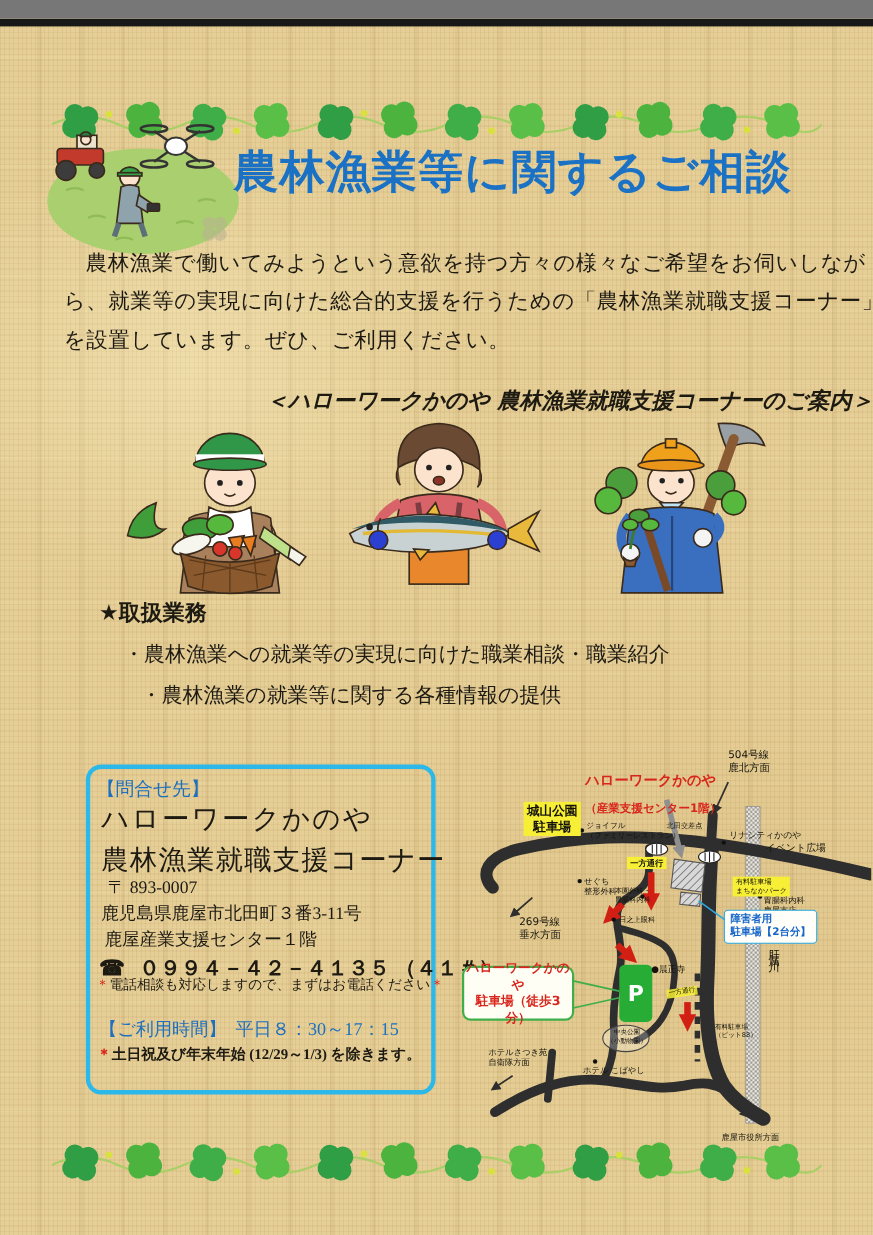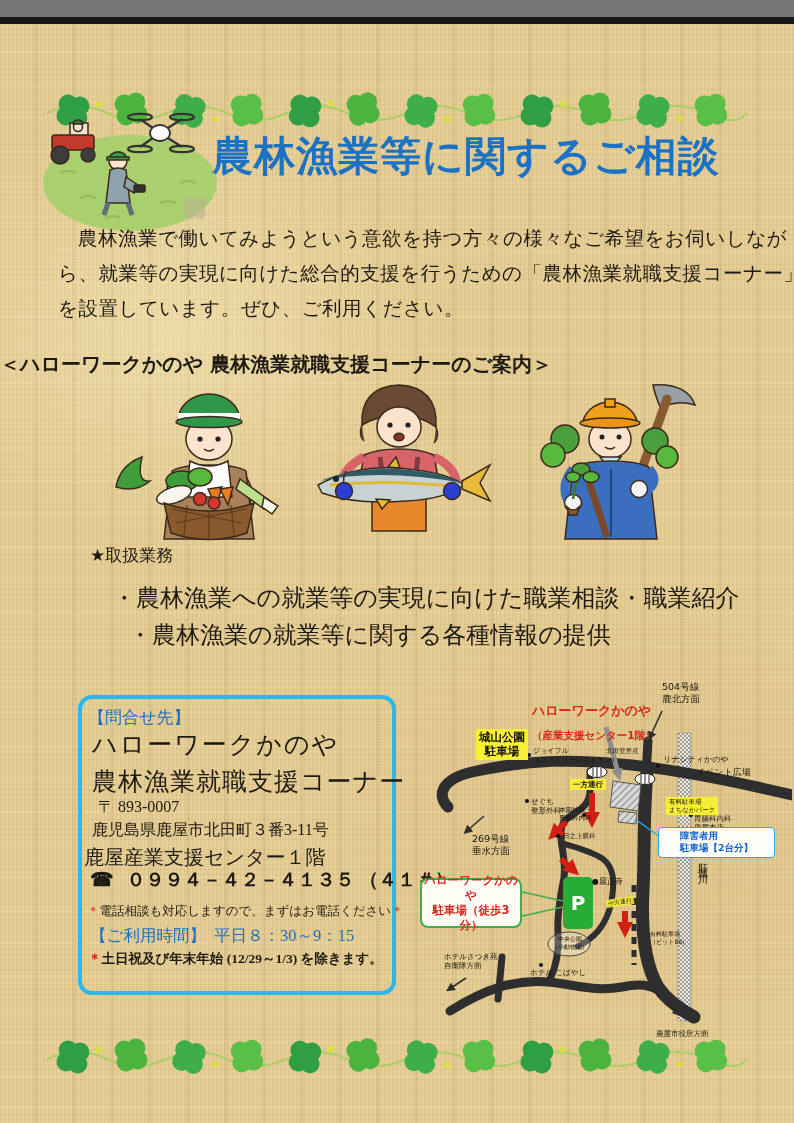"＜ハローワークかのや 農林漁業就職支援コーナーのご案内＞" .section-heading { font-style: none -> italic; text-align: left -> right }
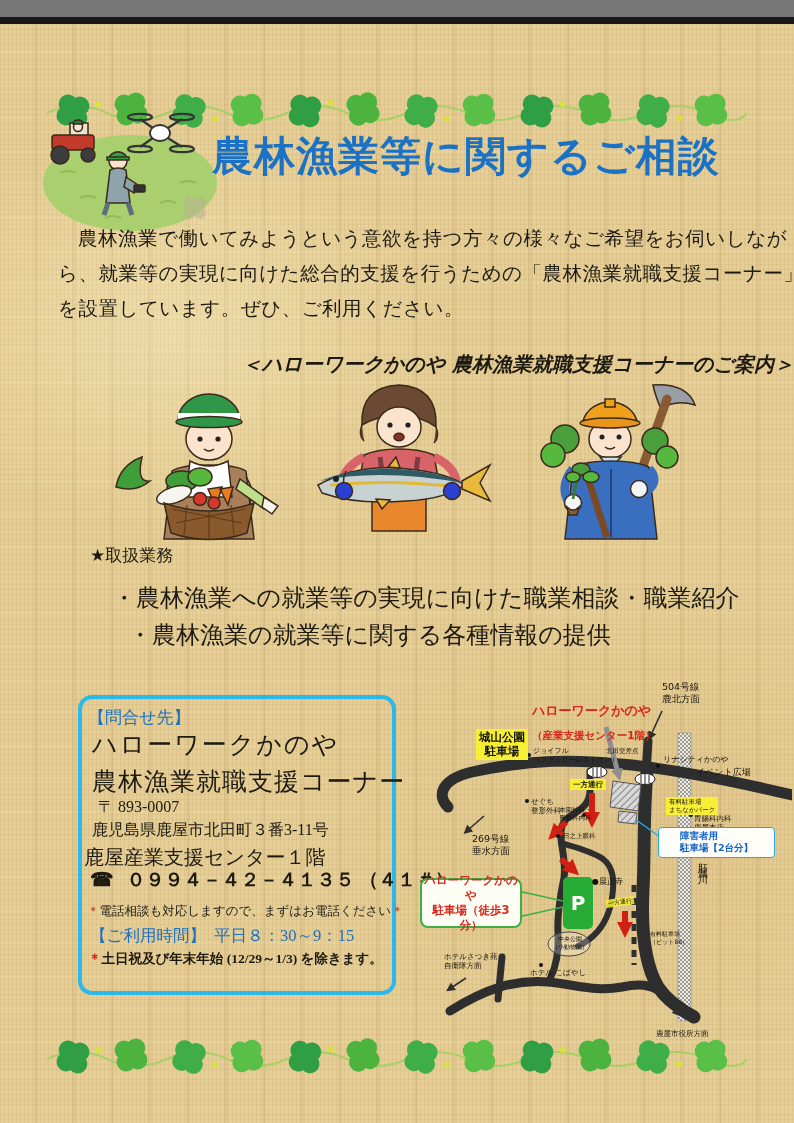"★取扱業務" .svc-head { font-size: 17px -> 20px; font-weight: 400 -> 700 }
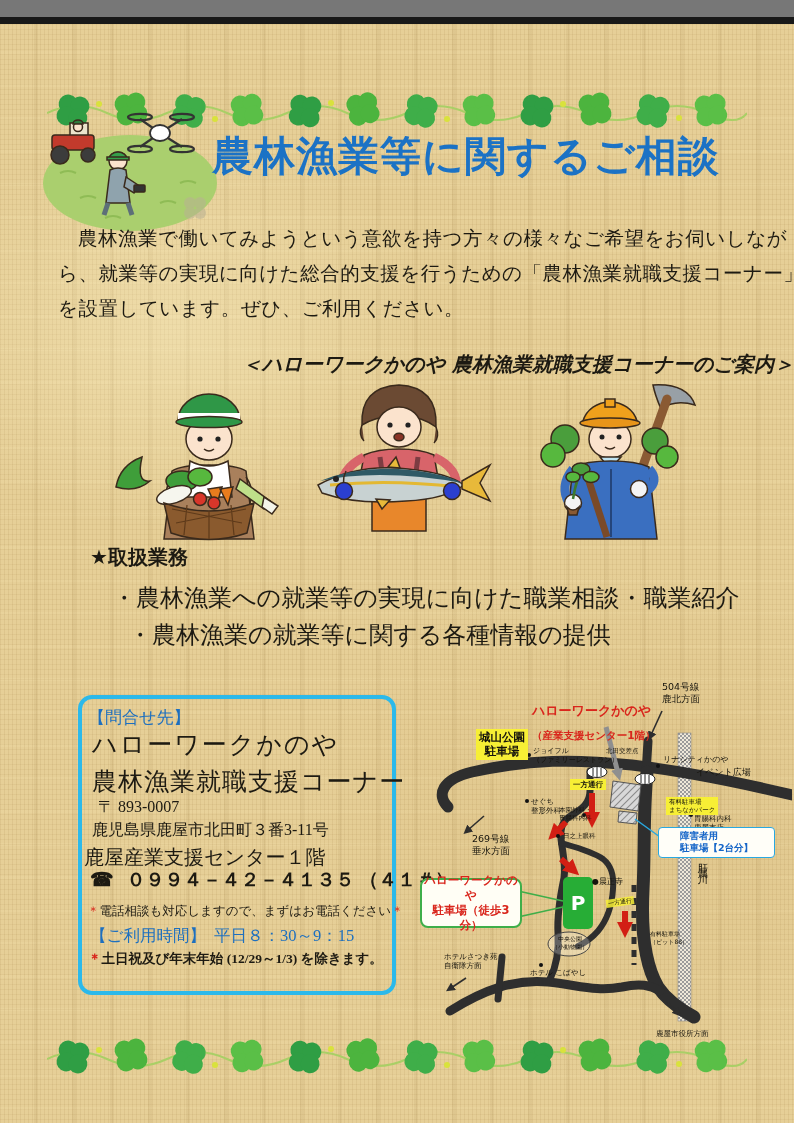"・農林漁業への就業等の実現に向けた職業相談・職業紹介" .svc-item { font-size: 24px -> 19px }
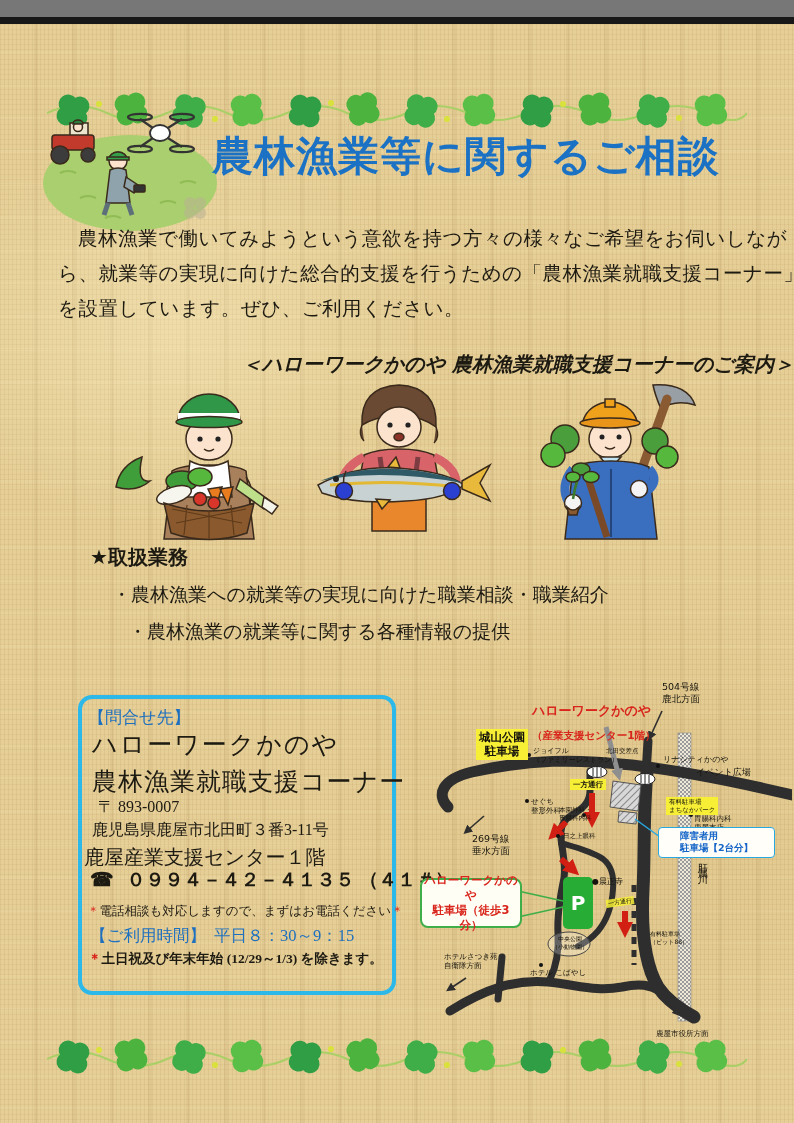"障害者用" .dis-park { padding: 2px 21px -> 2px 5px }
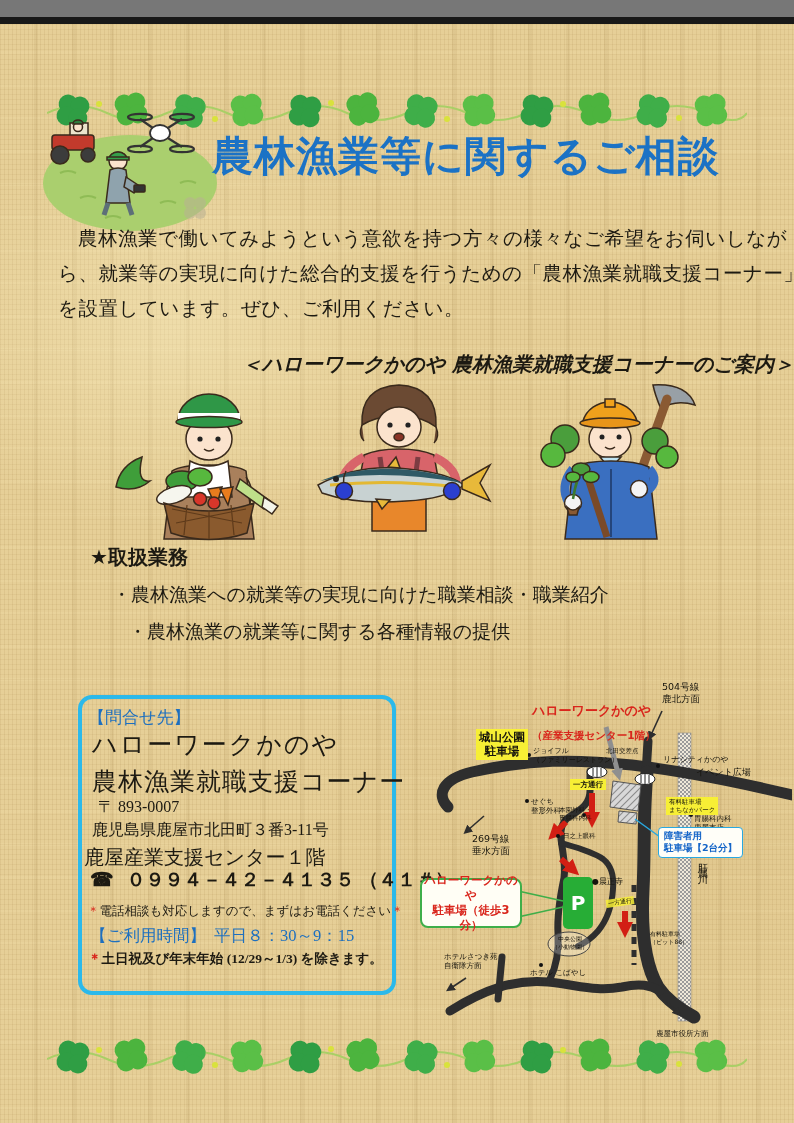"鹿屋産業支援センター１階" div.cb { font-size: 20px -> 16px; left: 2px -> 13px }
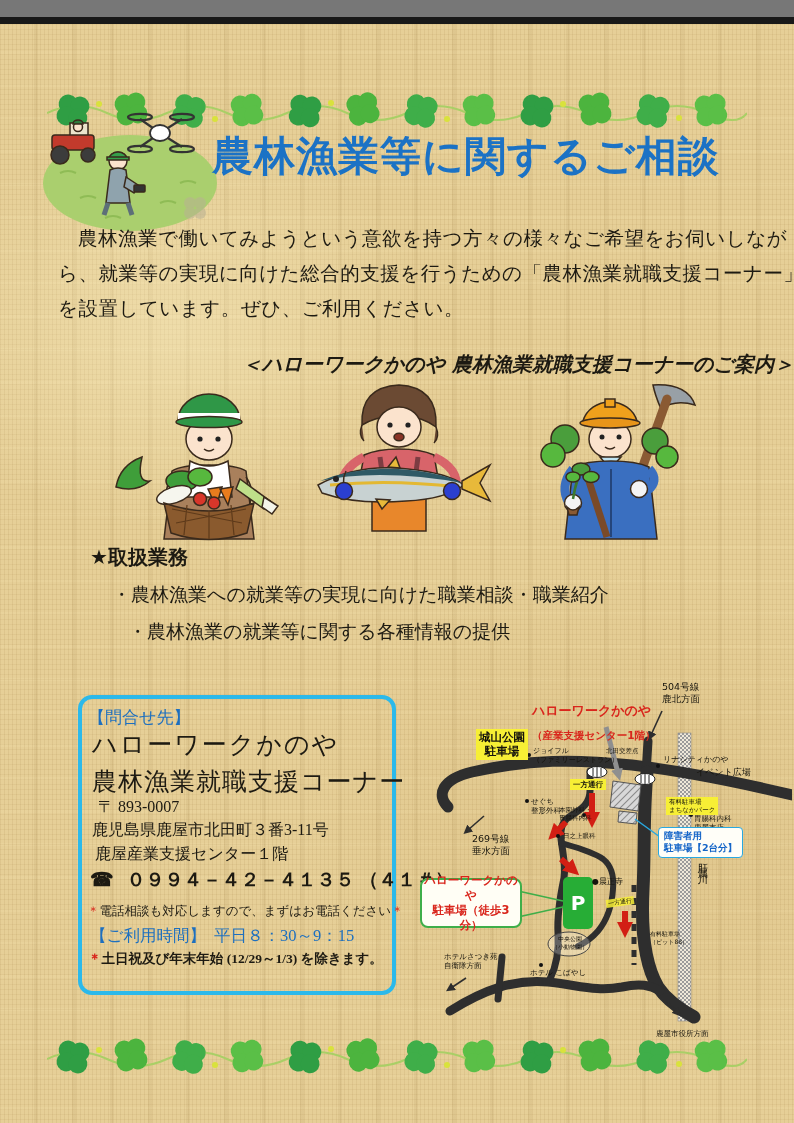"＊電話相談も対応しますので、まずはお電話ください＊" div.cb { top: 204px -> 188px }
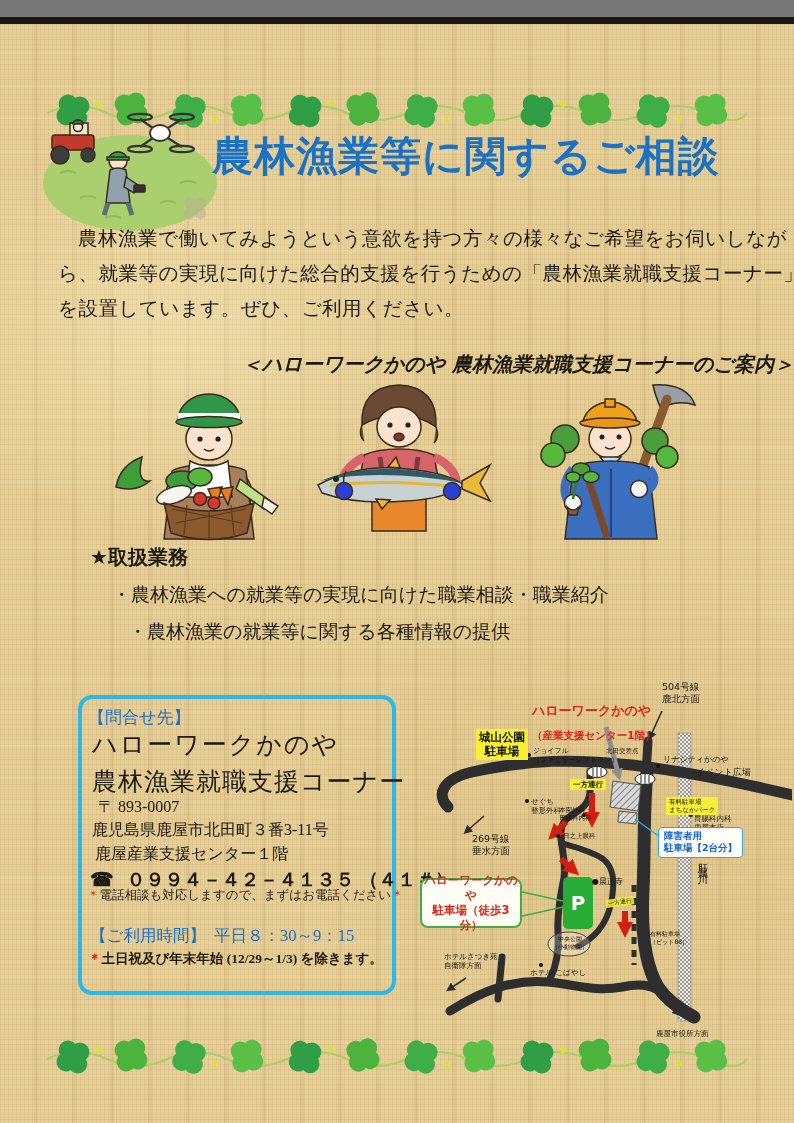"平日８：30～9：15" span { text: 9 -> 17 }
